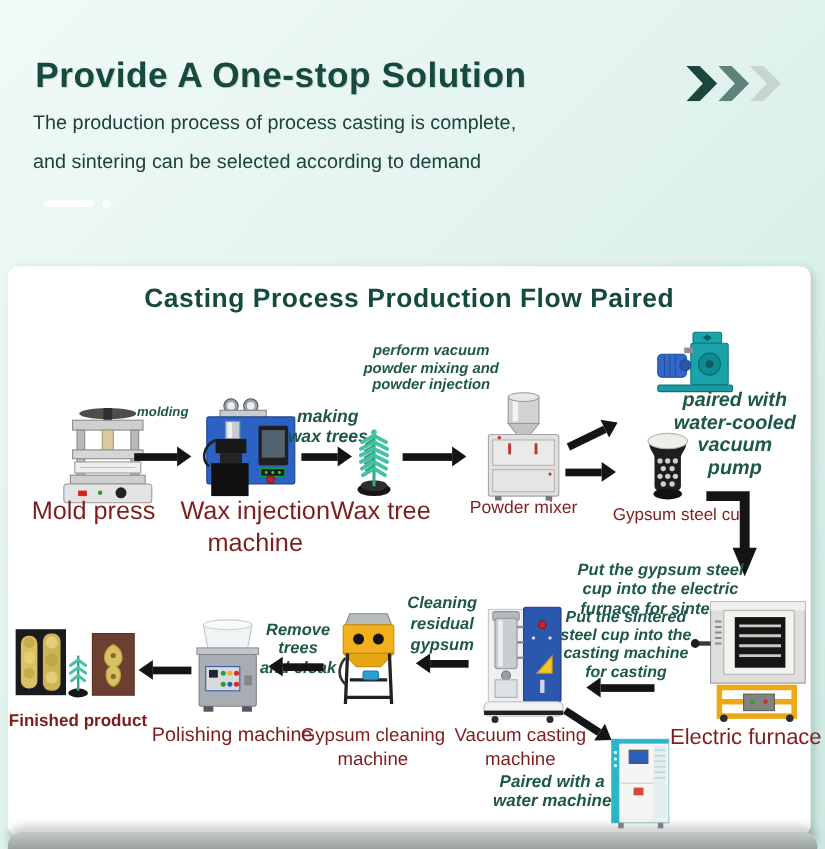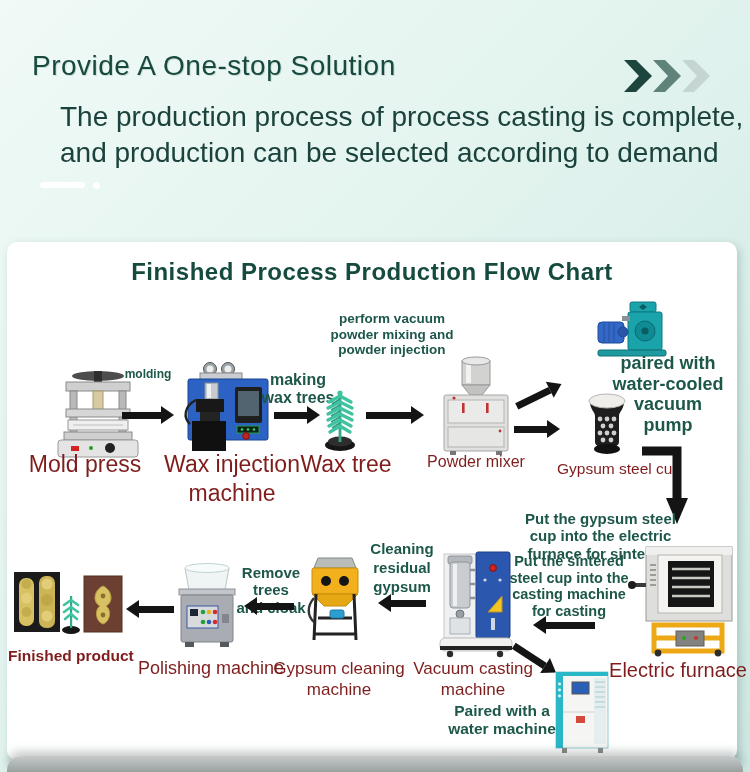"Provide A One-stop Solution" .hero-title { font-size: 28px -> 32px; font-weight: normal -> bold }
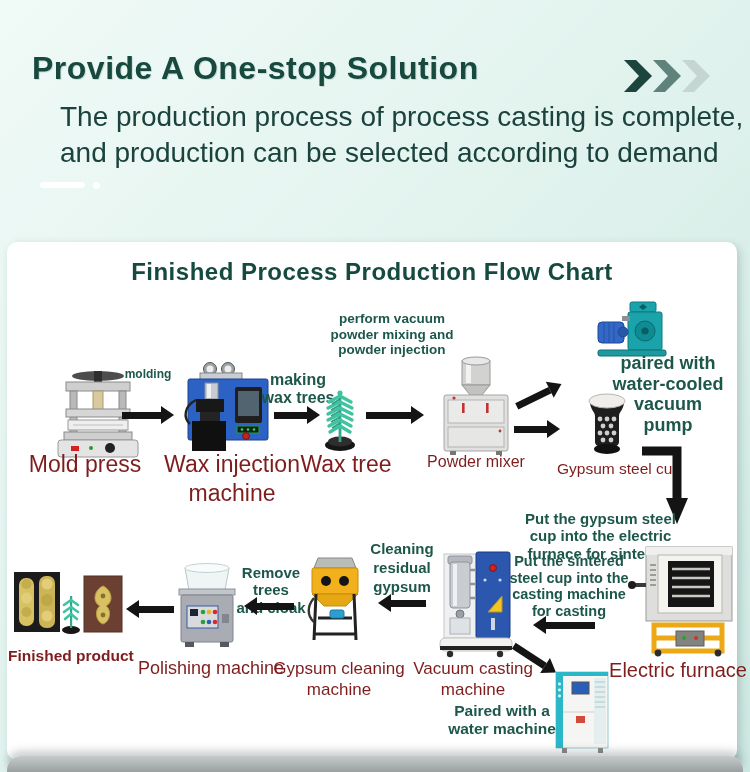"The production process of process" .hero-sub { font-size: 28px -> 18px; margin-left: 30px -> none }
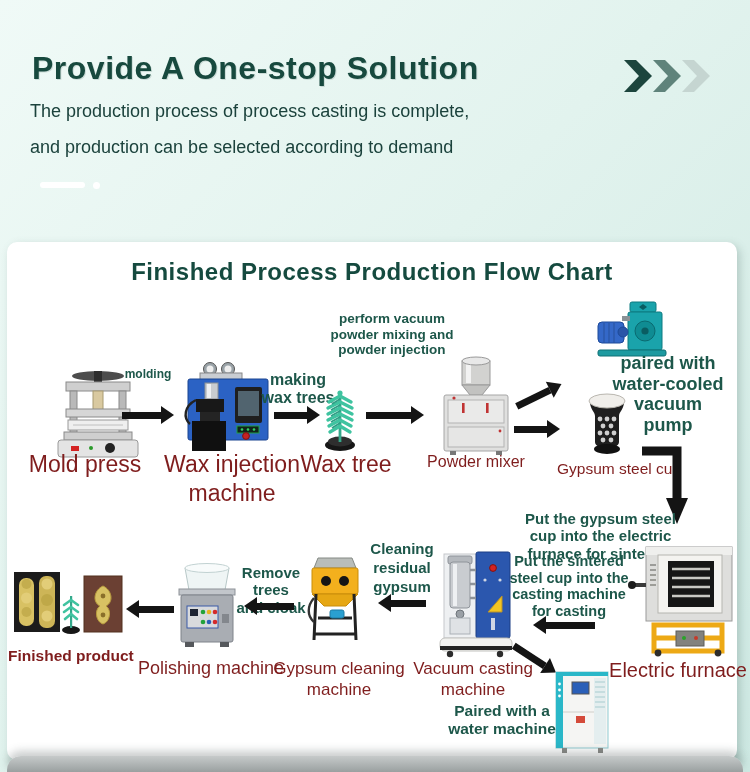"and production can be selected" div.abs { text: production -> sintering }
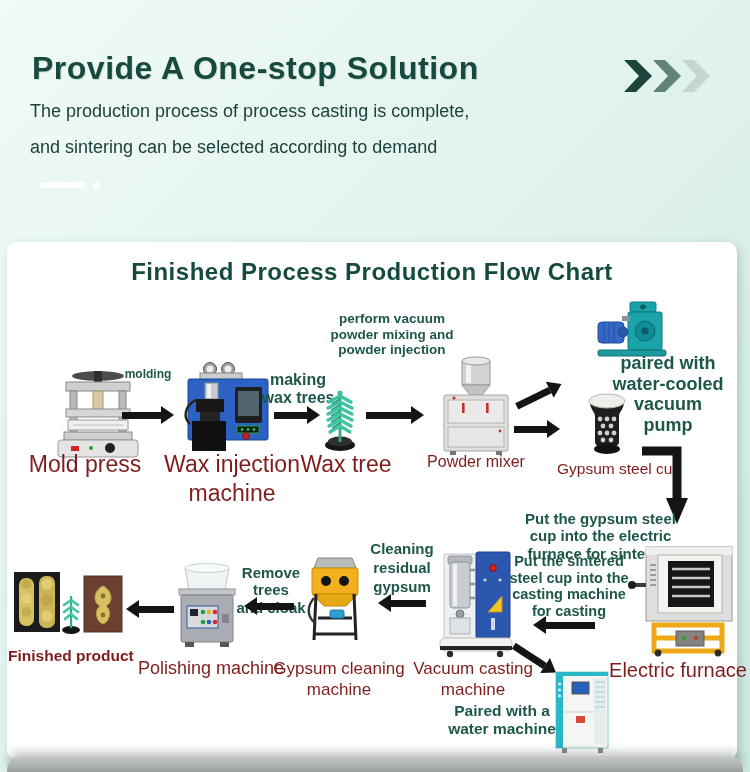"Finished Process Production Flow Chart" div.abs { text: Finished Process Production Flow Chart -> Casting Process Production Flow Paired }
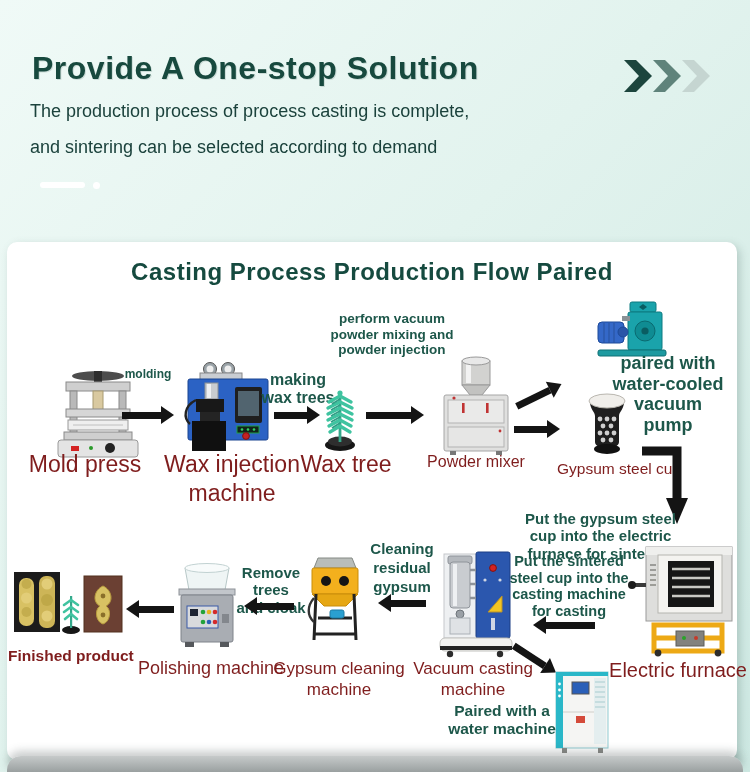"perform vacuum" .note { font-style: none -> italic }
